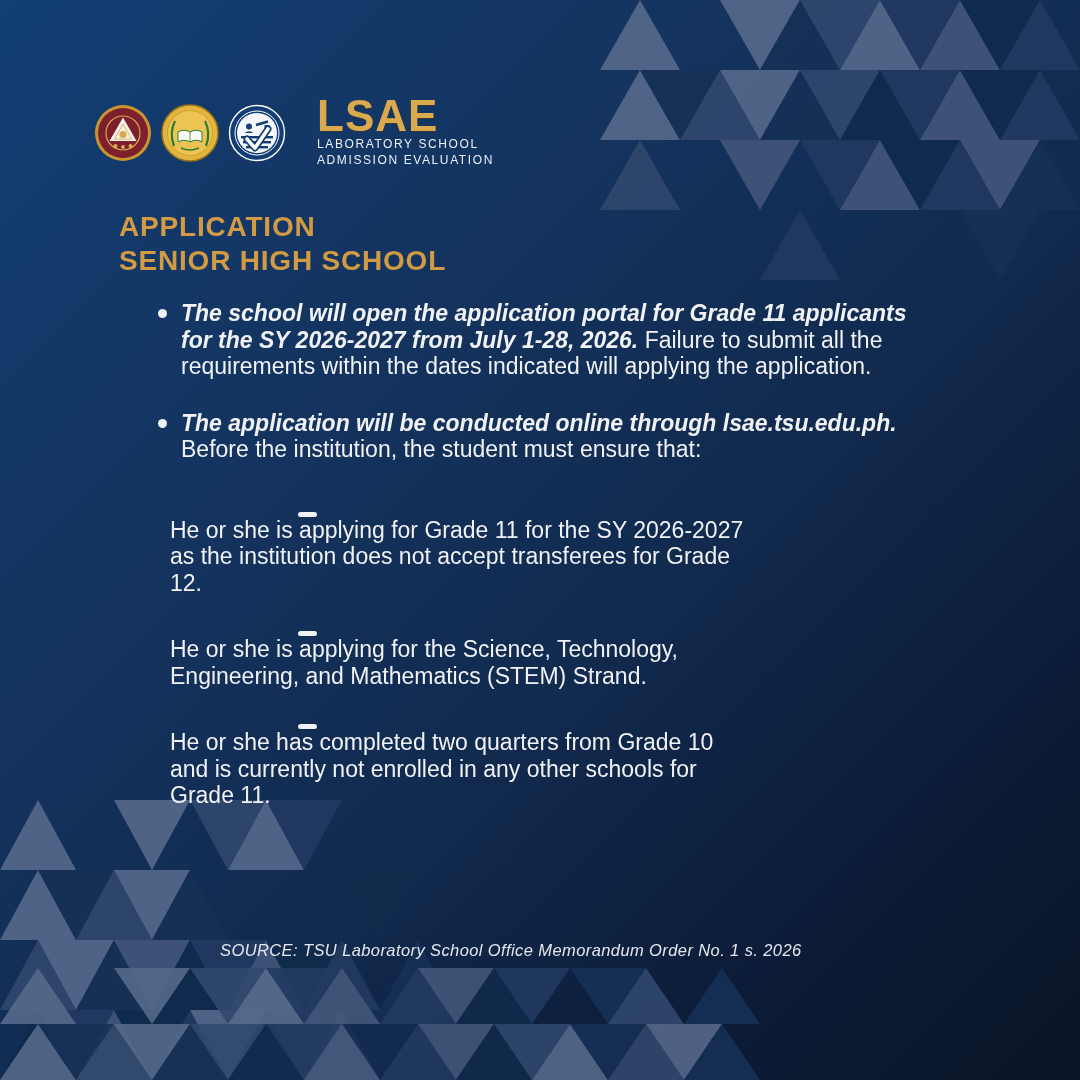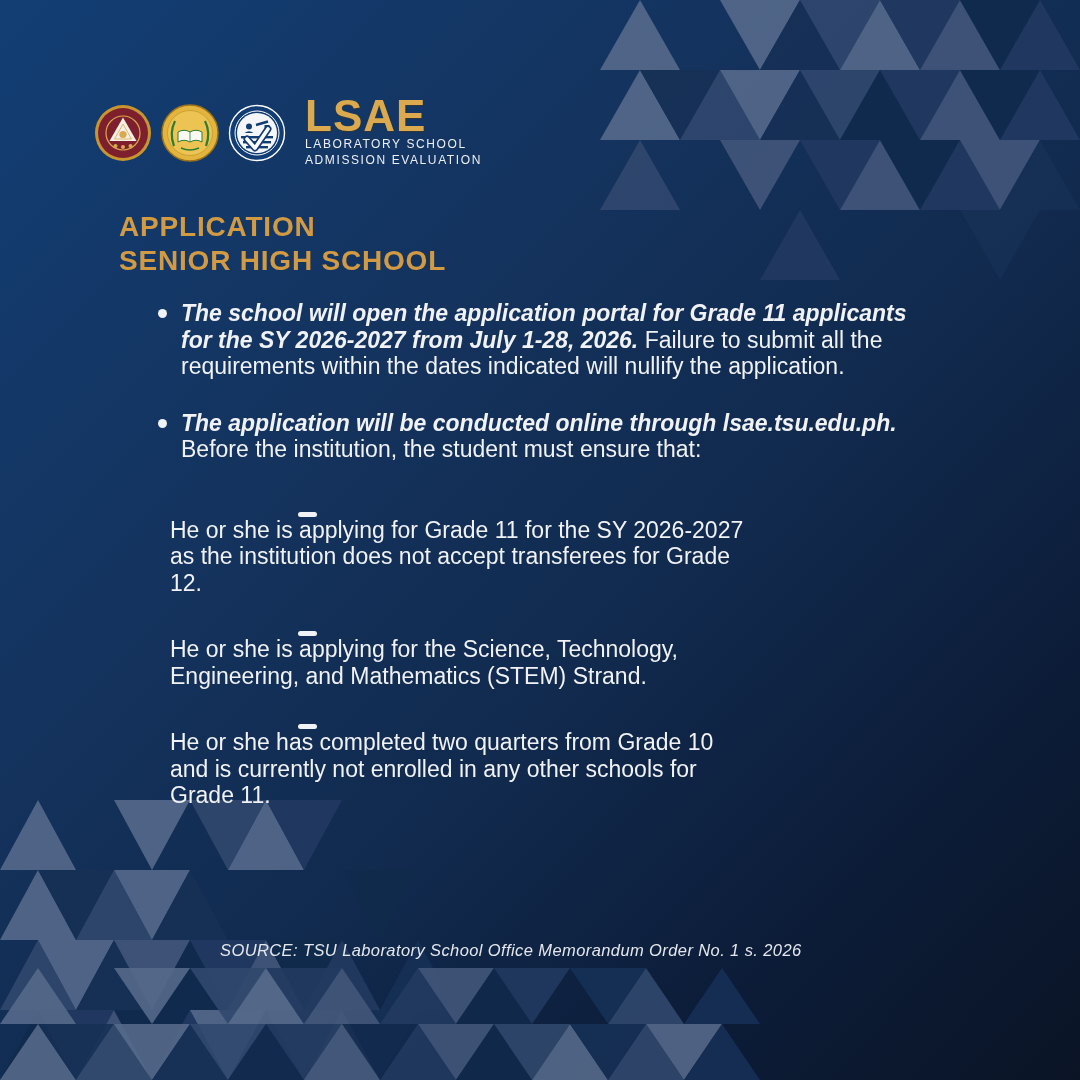"LSAE" .lsae-block { margin-left: 10px -> 22px }
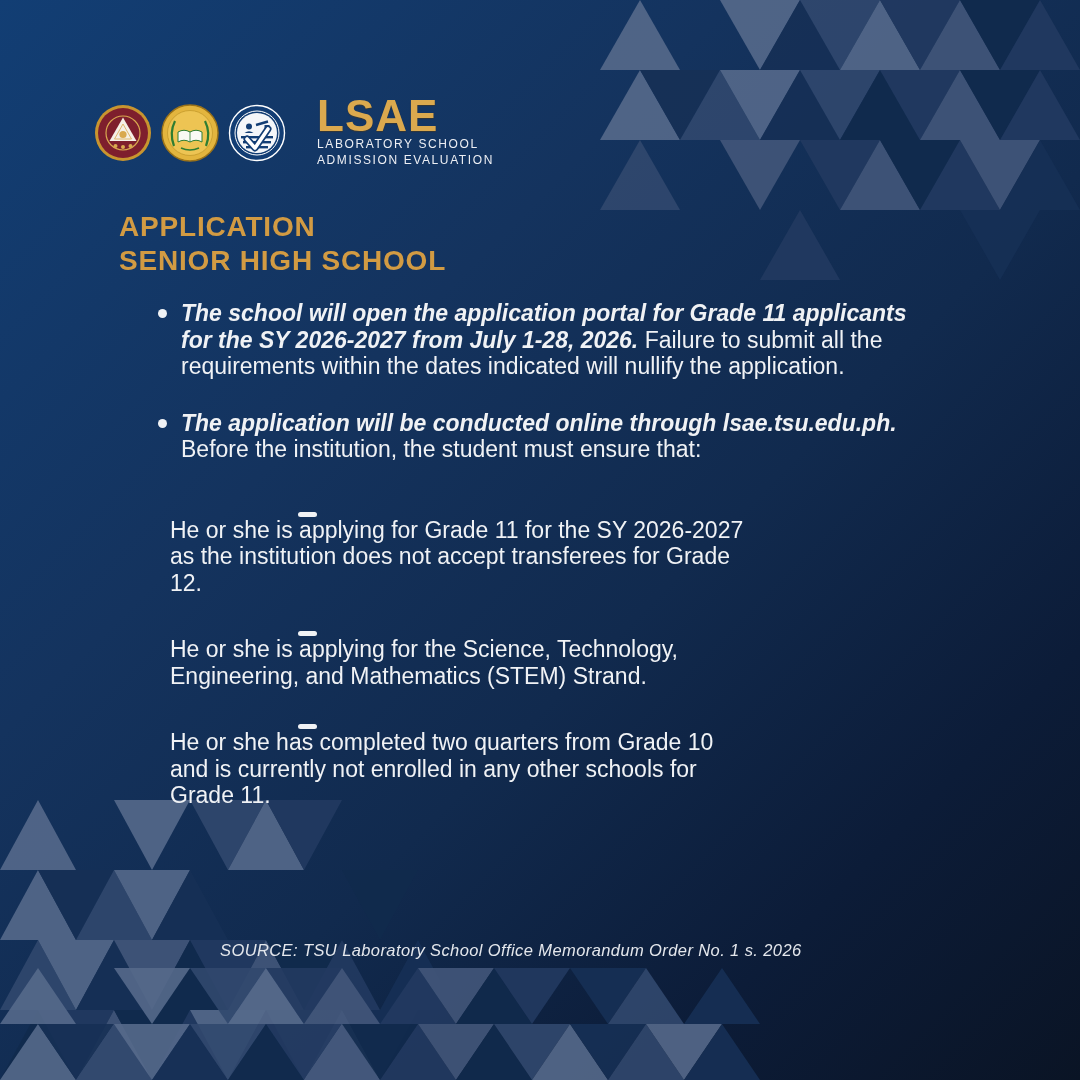"Failure to submit all the" span { text: nullify -> applying }
